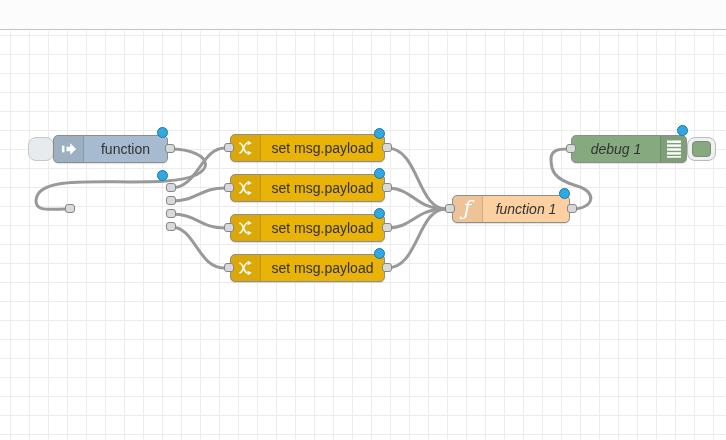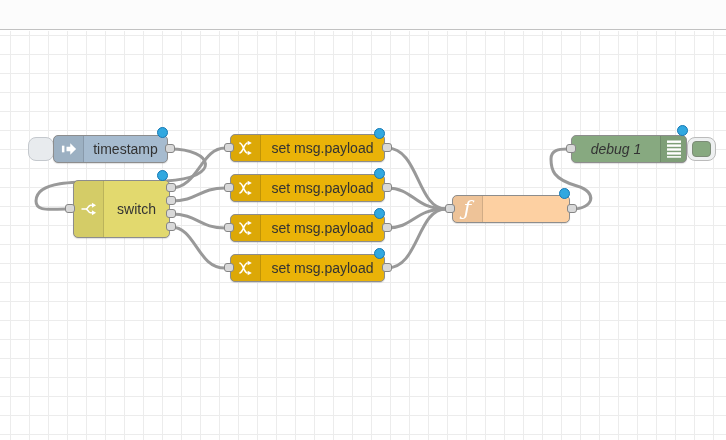"timestamp" span.lbl { text: timestamp -> function }
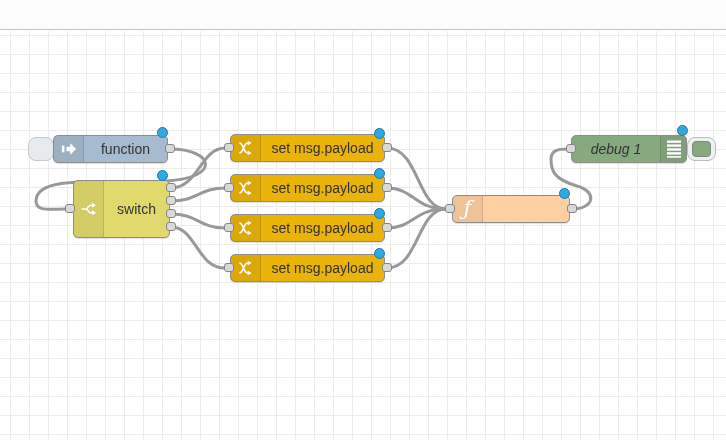"switch" div.node { html: <div> <span> <svg> <path></path> <polygon></polygon> <polygon></polygon> </svg> </span> <span>switch</span> </div> -> none }
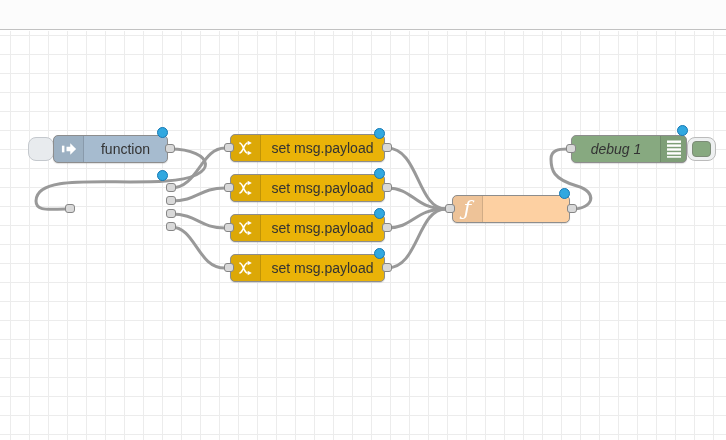"function 1" span.lbl { html: none -> <span>function 1</span> }
